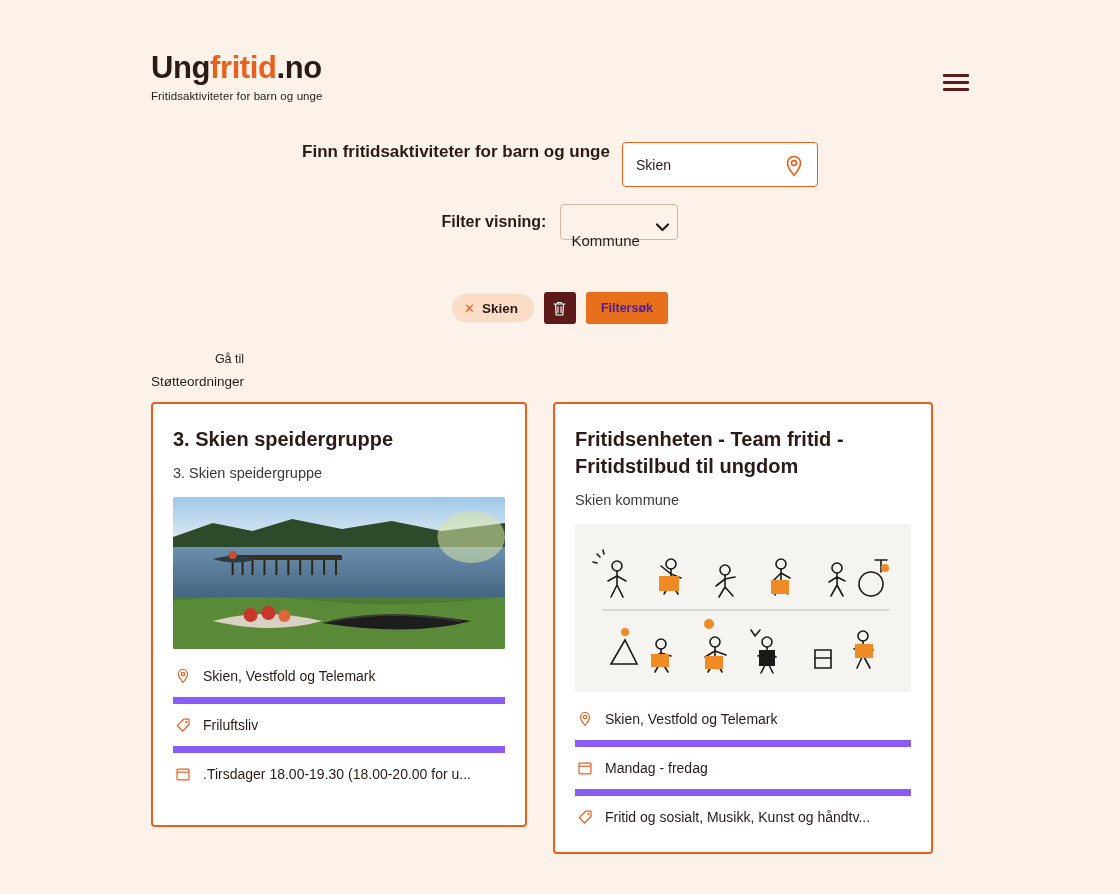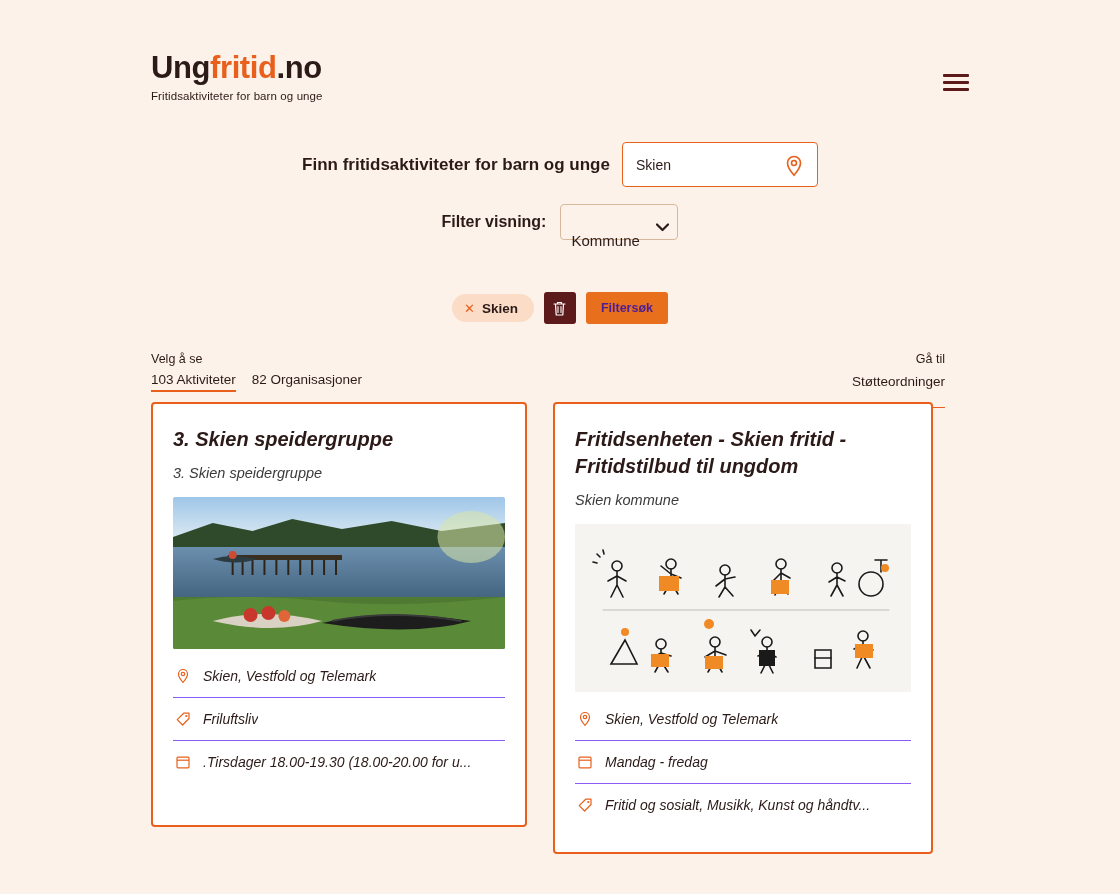"Finn fritidsaktiviteter for barn og" .search-row { align-items: center -> none }
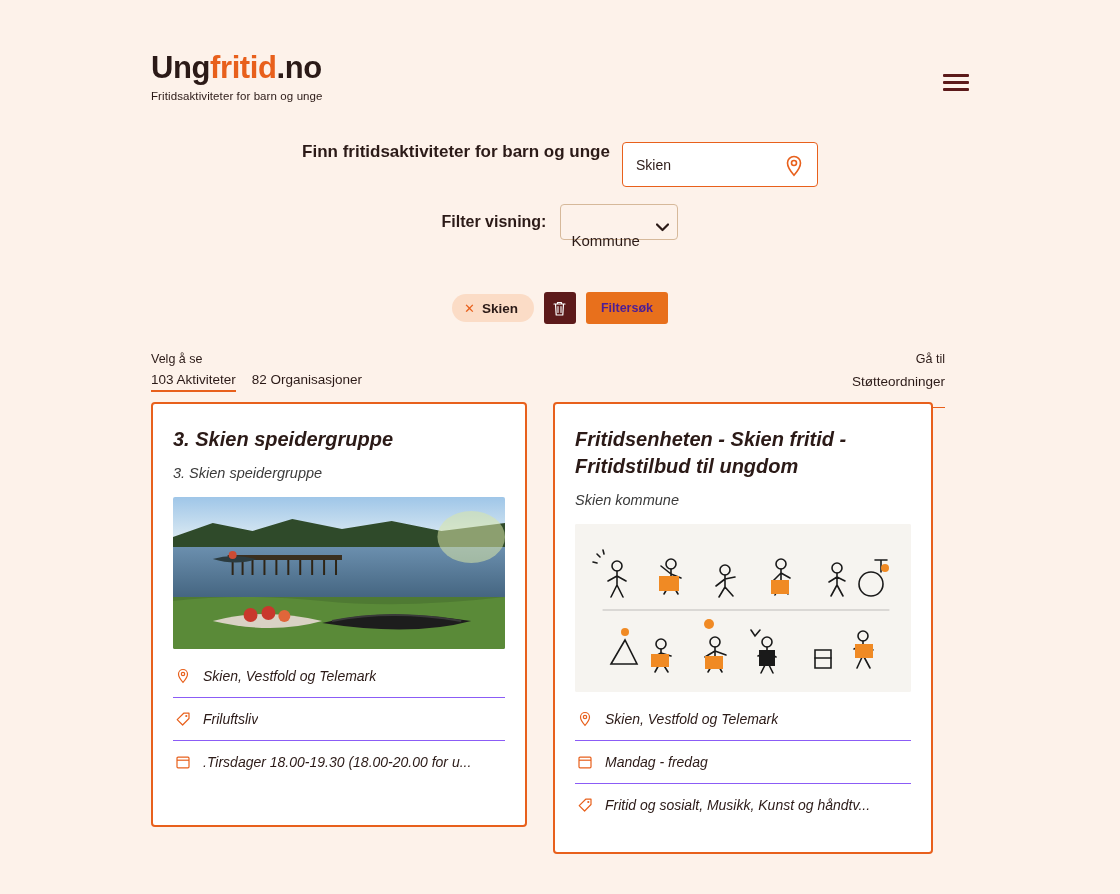"Velg å se" div.toolbar-left { html: <div> <div>Velg å se</div> <div> <div>103 Aktiviteter</div> <div>82 Organisasjoner</div> </div> </div> -> none }
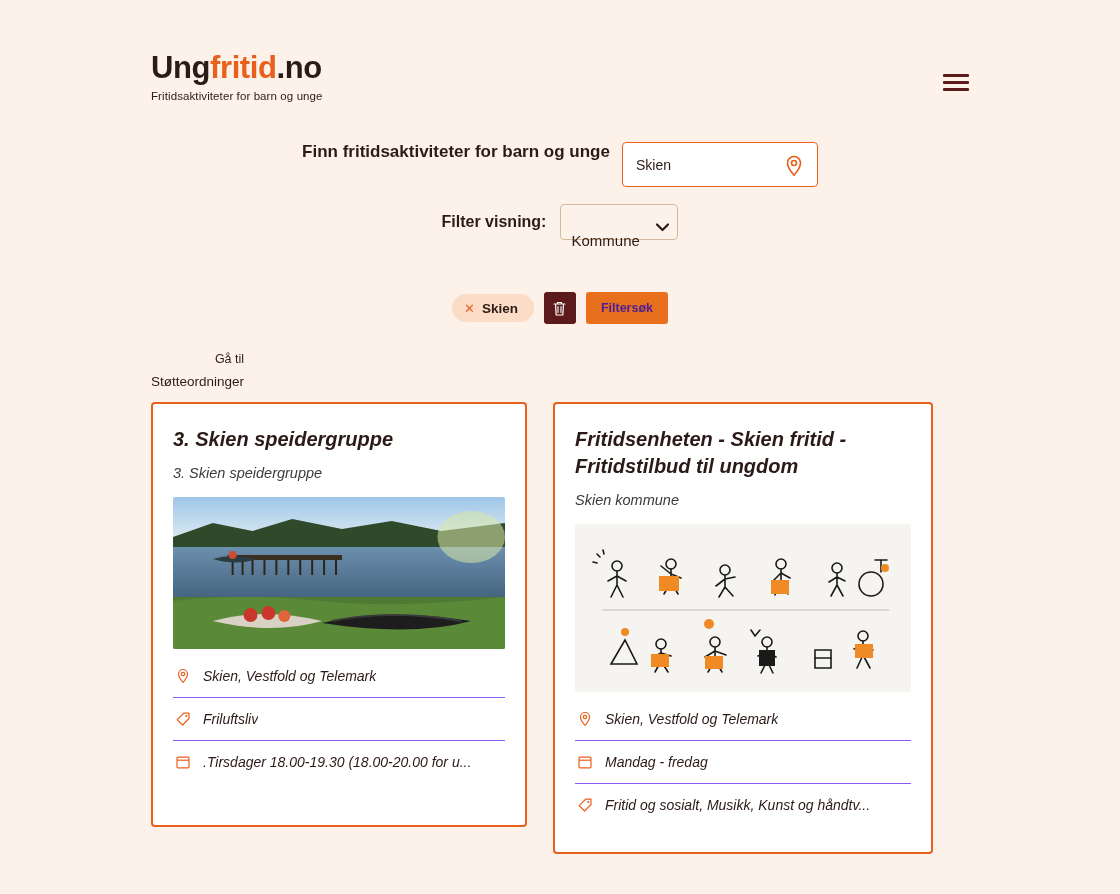"3. Skien speidergruppe" .cards { font-style: italic -> none }
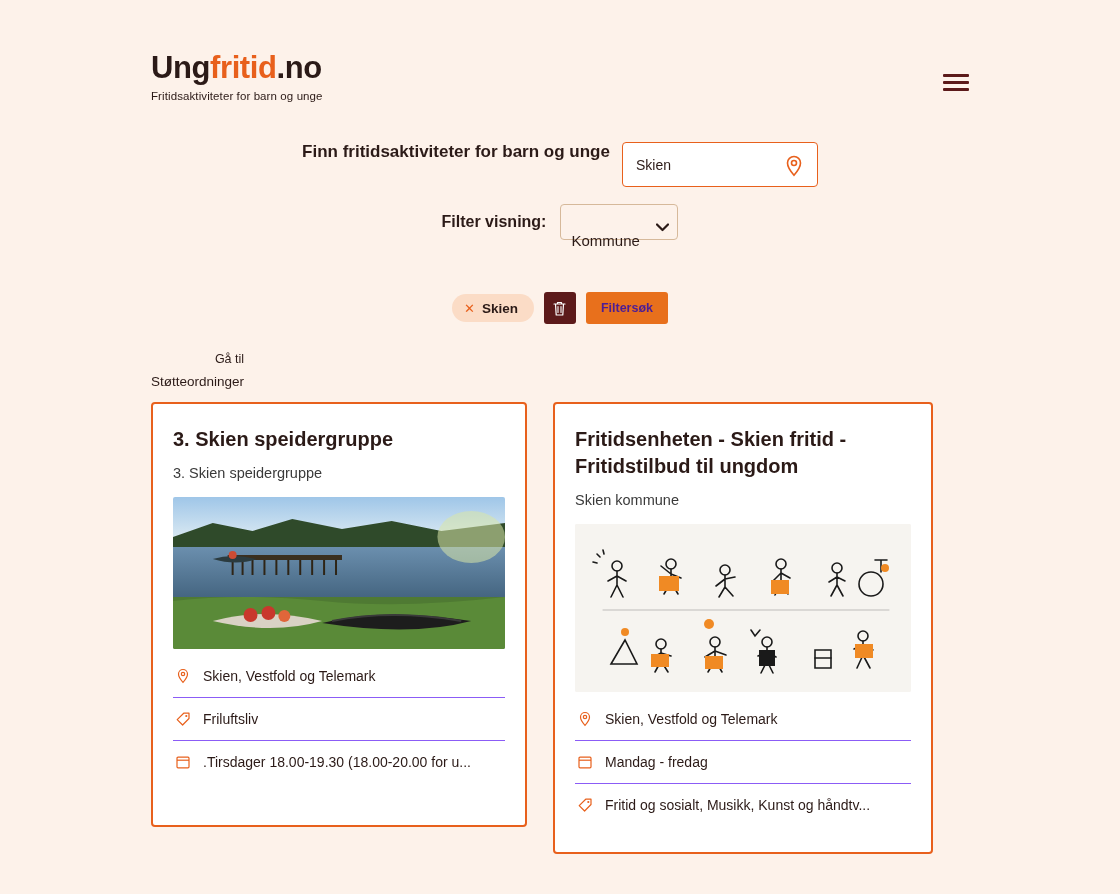"Fritidsenheten - Skien fritid -" h2.card-title { text: Skien -> Team }
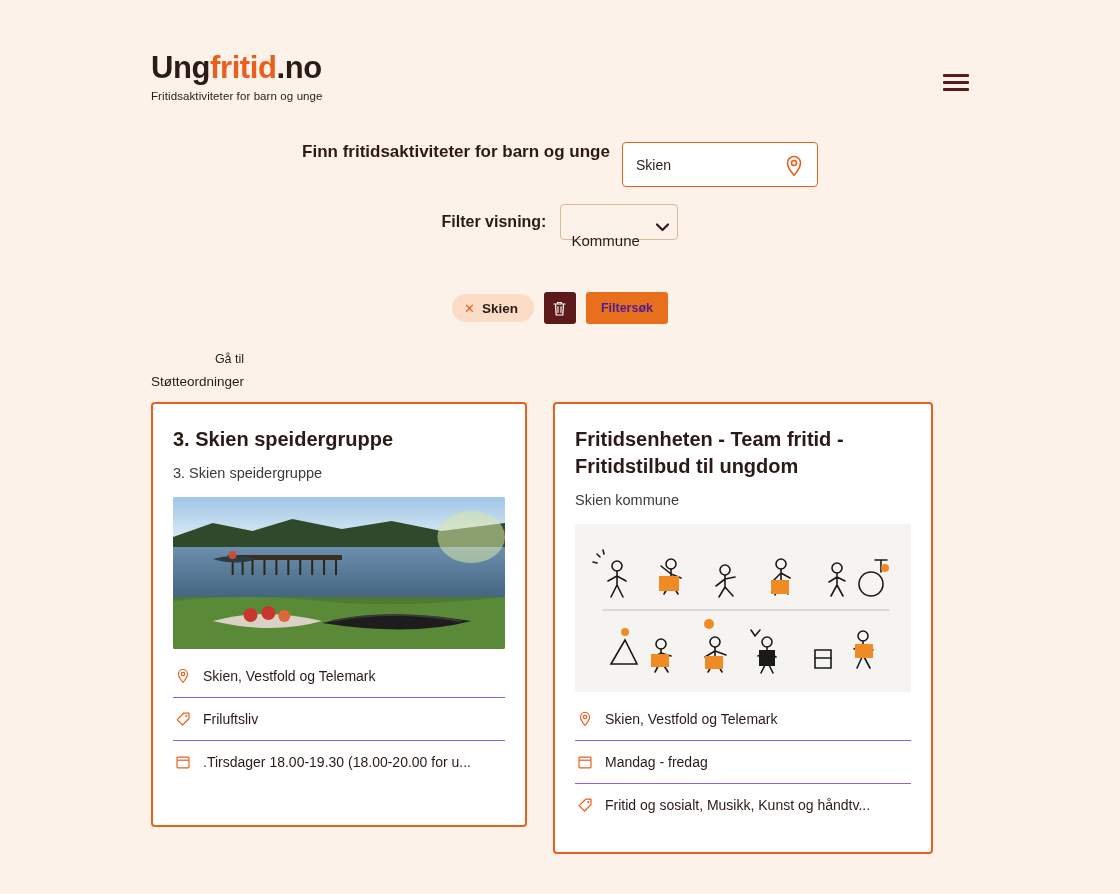"Skien, Vestfold og Telemark" .meta-row { border-bottom: 1px solid #8b5cf6 -> 7px solid #8b5cf6 }
